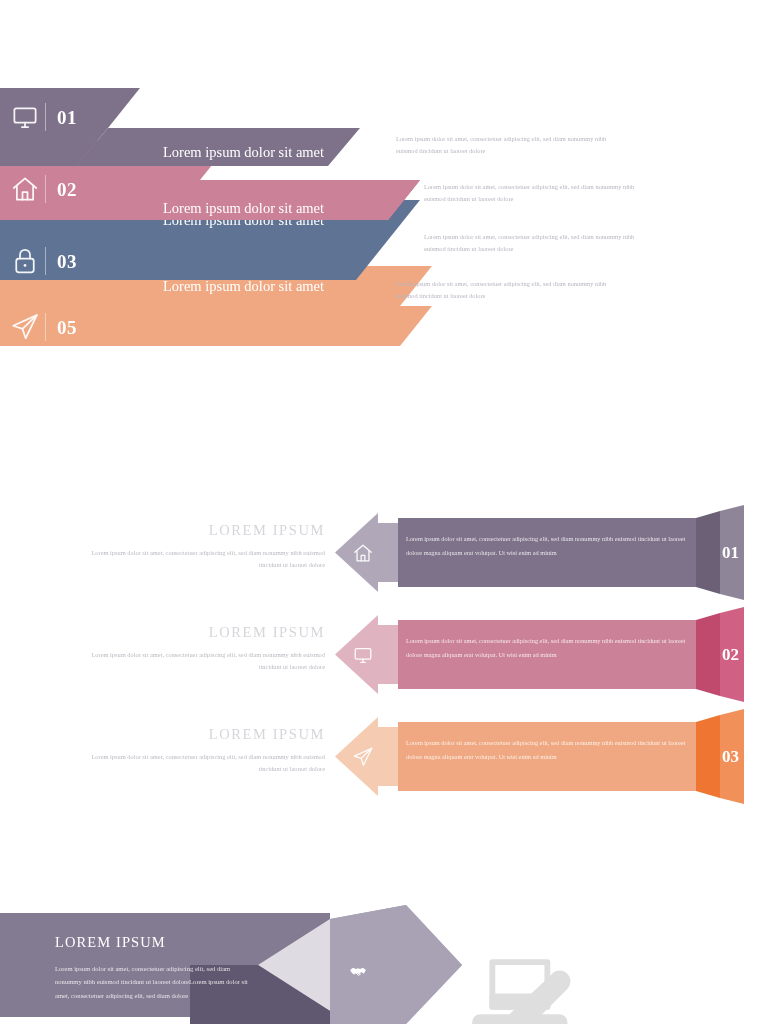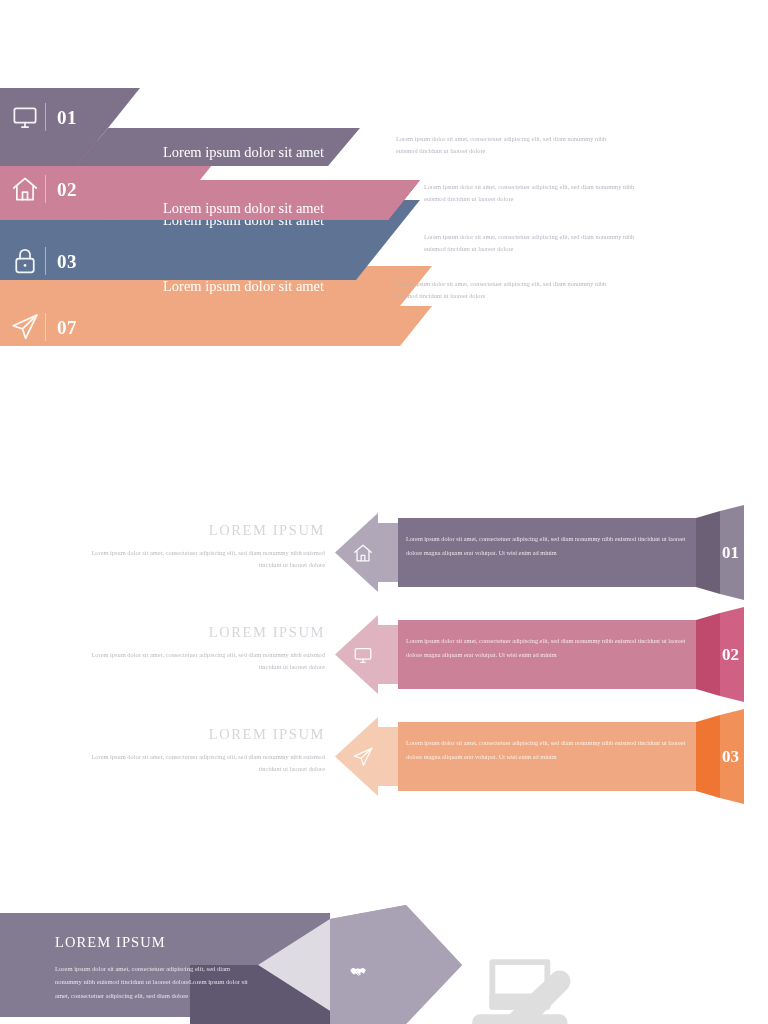"07" span.s1-num { text: 07 -> 05 }
